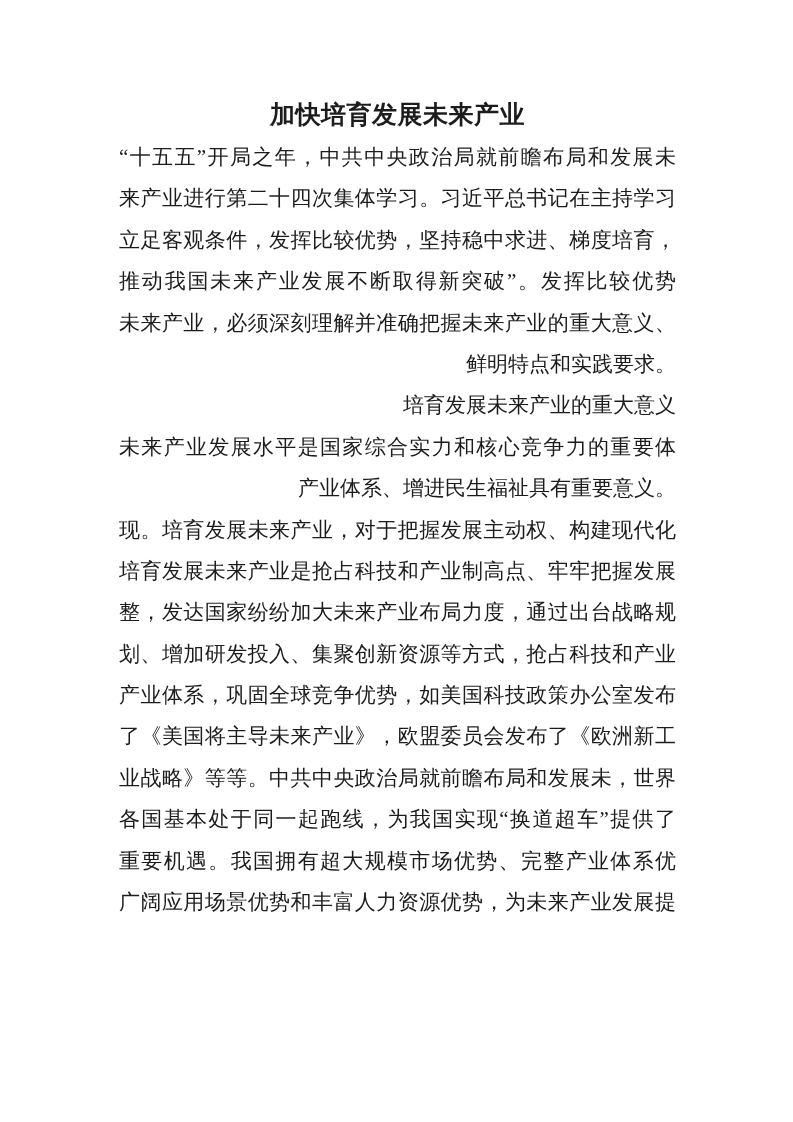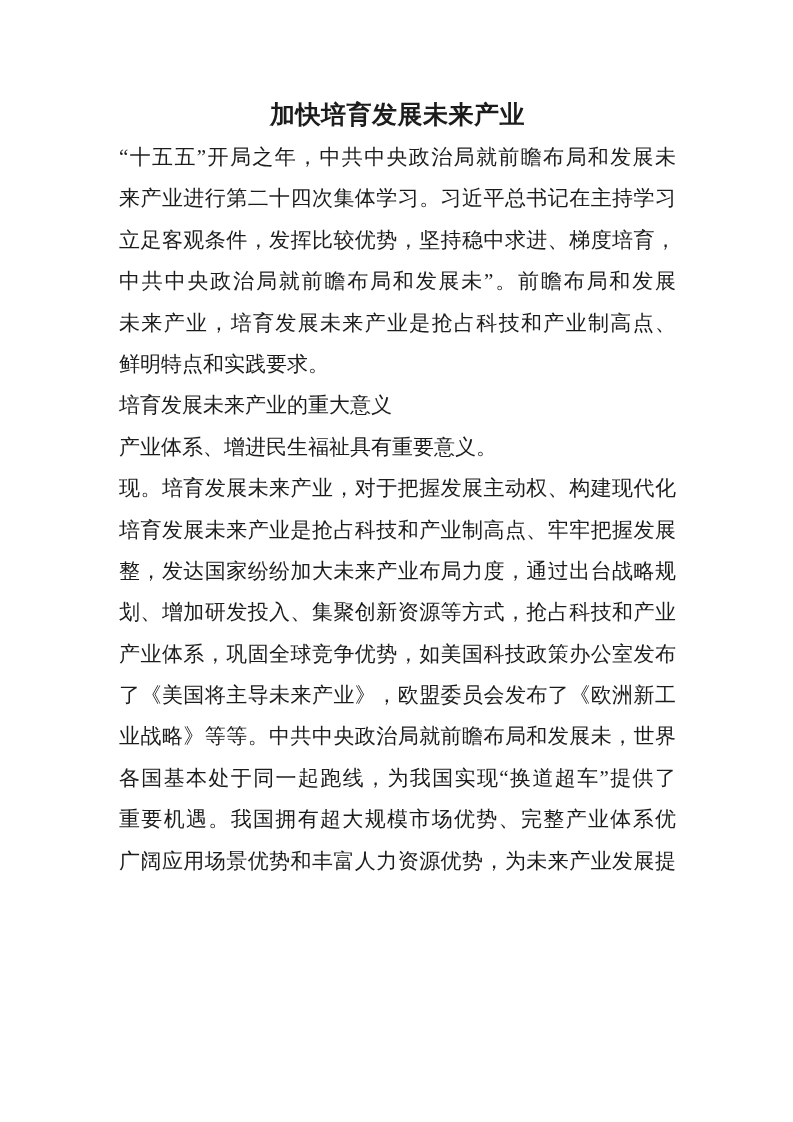"中共中央政治局就前瞻布局和发展未”。前瞻布局和发展" div.line { text: 中共中央政治局就前瞻布局和发展未”。前瞻布局和发展 -> 推动我国未来产业发展不断取得新突破”。发挥比较优势 }
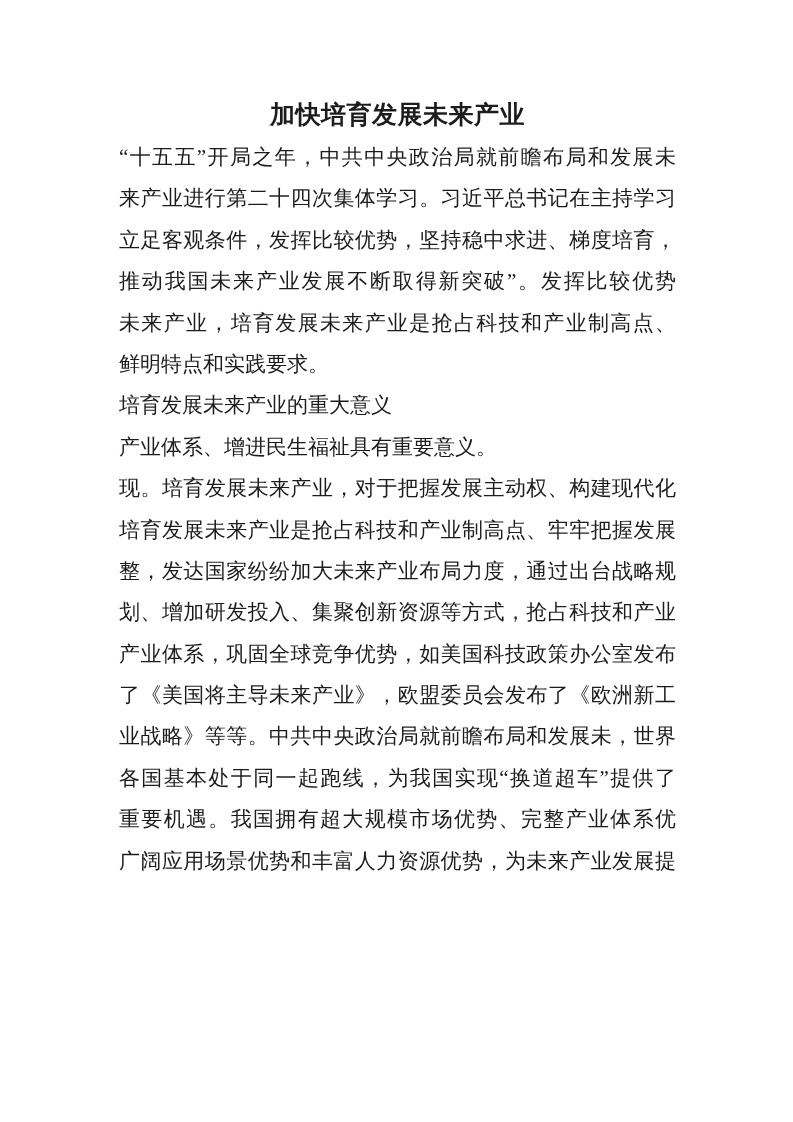"未来产业，培育发展未来产业是抢占科技和产业制高点、" div.line { text: 培育发展未来产业是抢占科技和产业制高点 -> 必须深刻理解并准确把握未来产业的重大意义 }
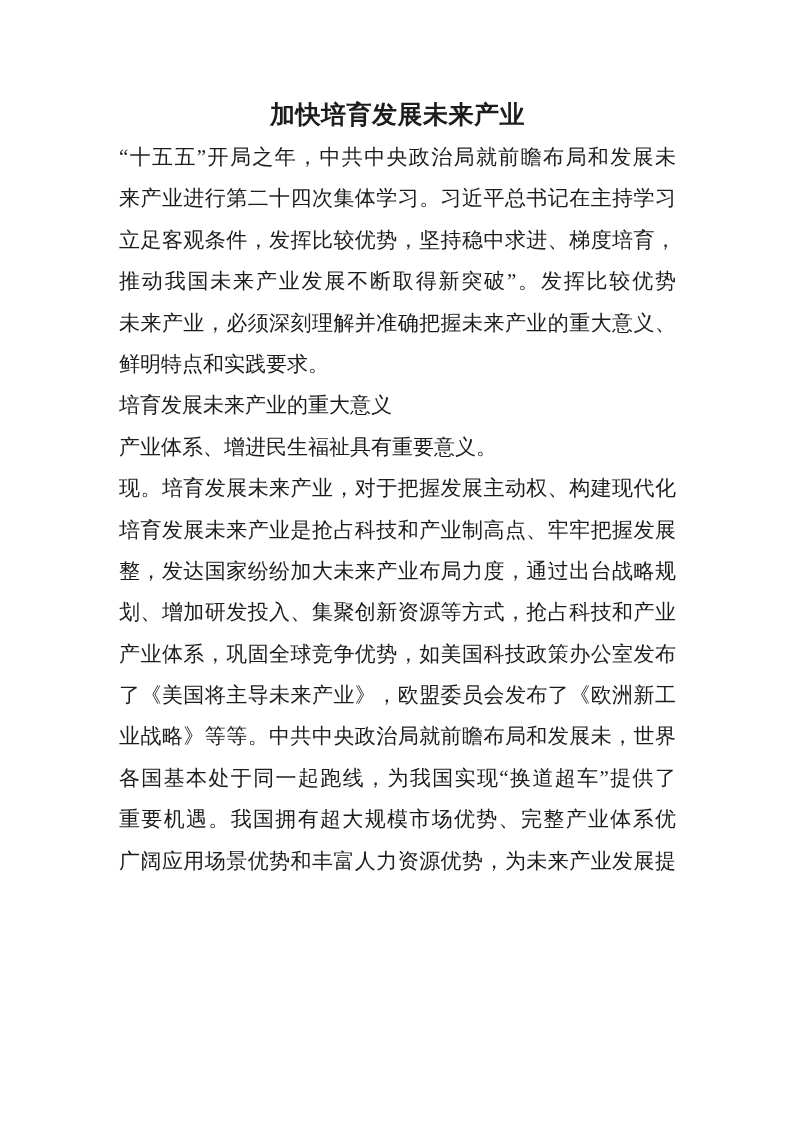"鲜明特点和实践要求。" .line { text-align: left -> right }
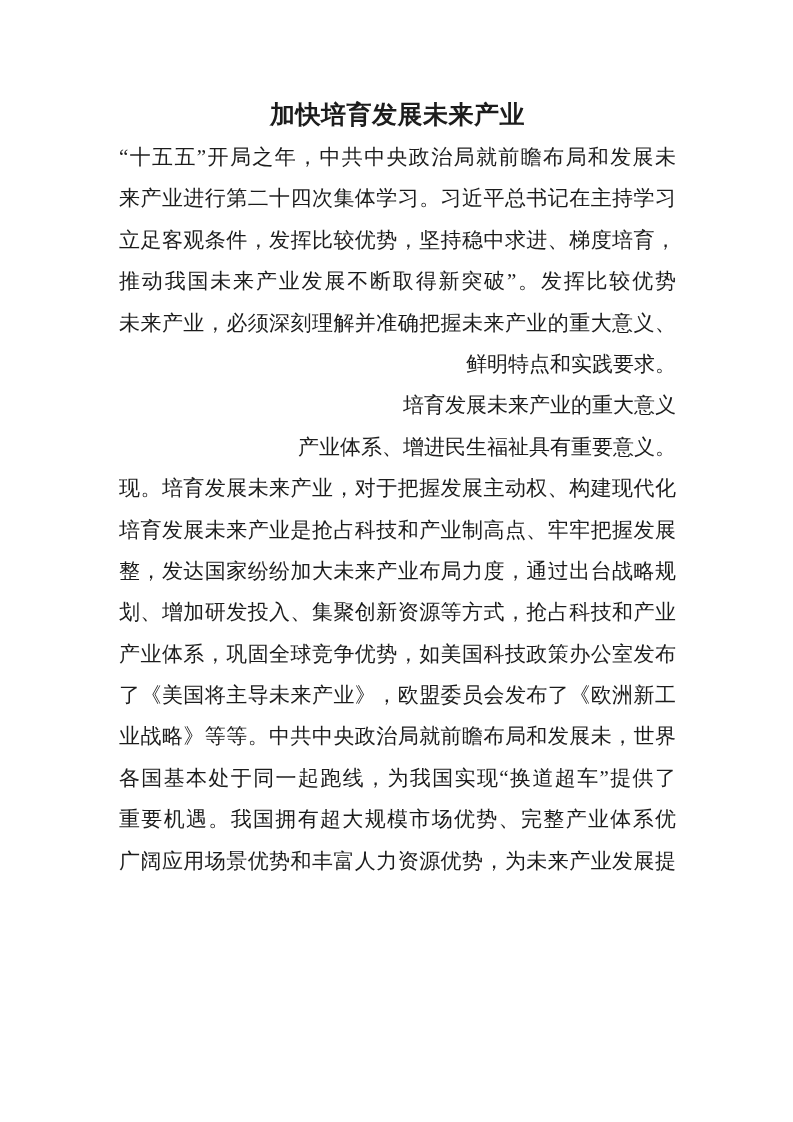"未来产业发展水平是国家综合实力和核心竞争力的重要体" div.line { html: none -> <div>未来产业发展水平是国家综合实力和核心竞争力的重要体</div> }
